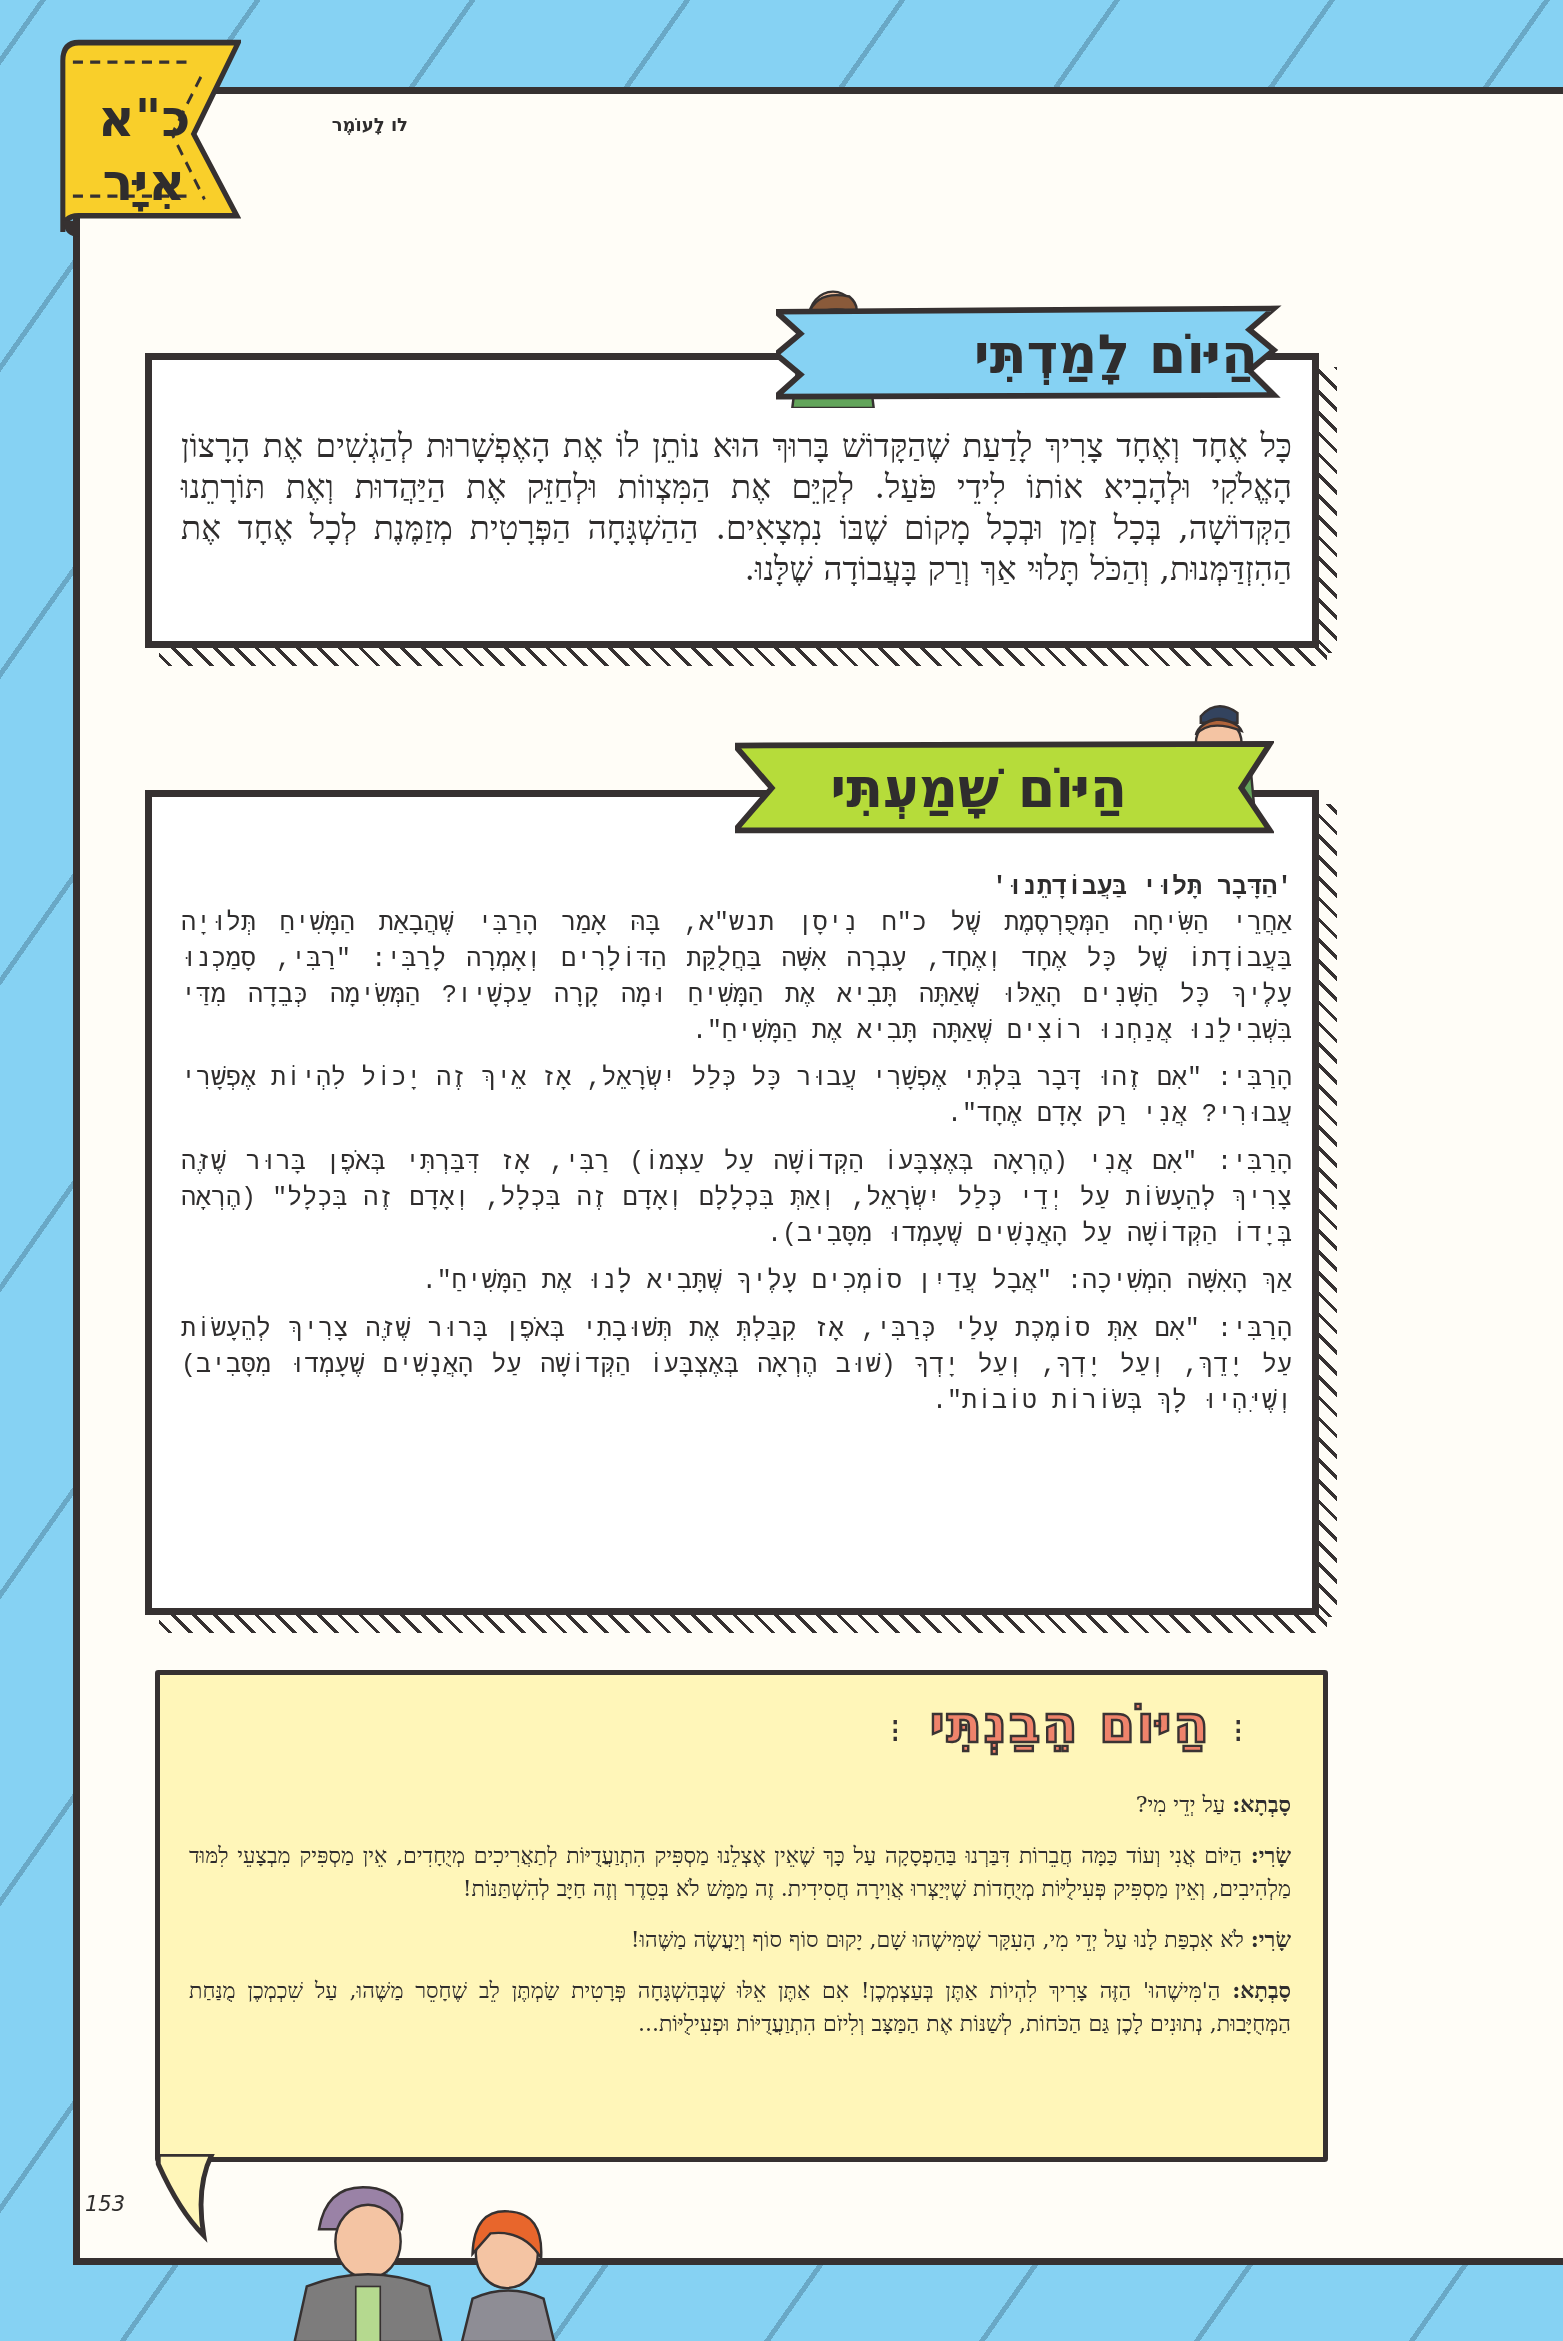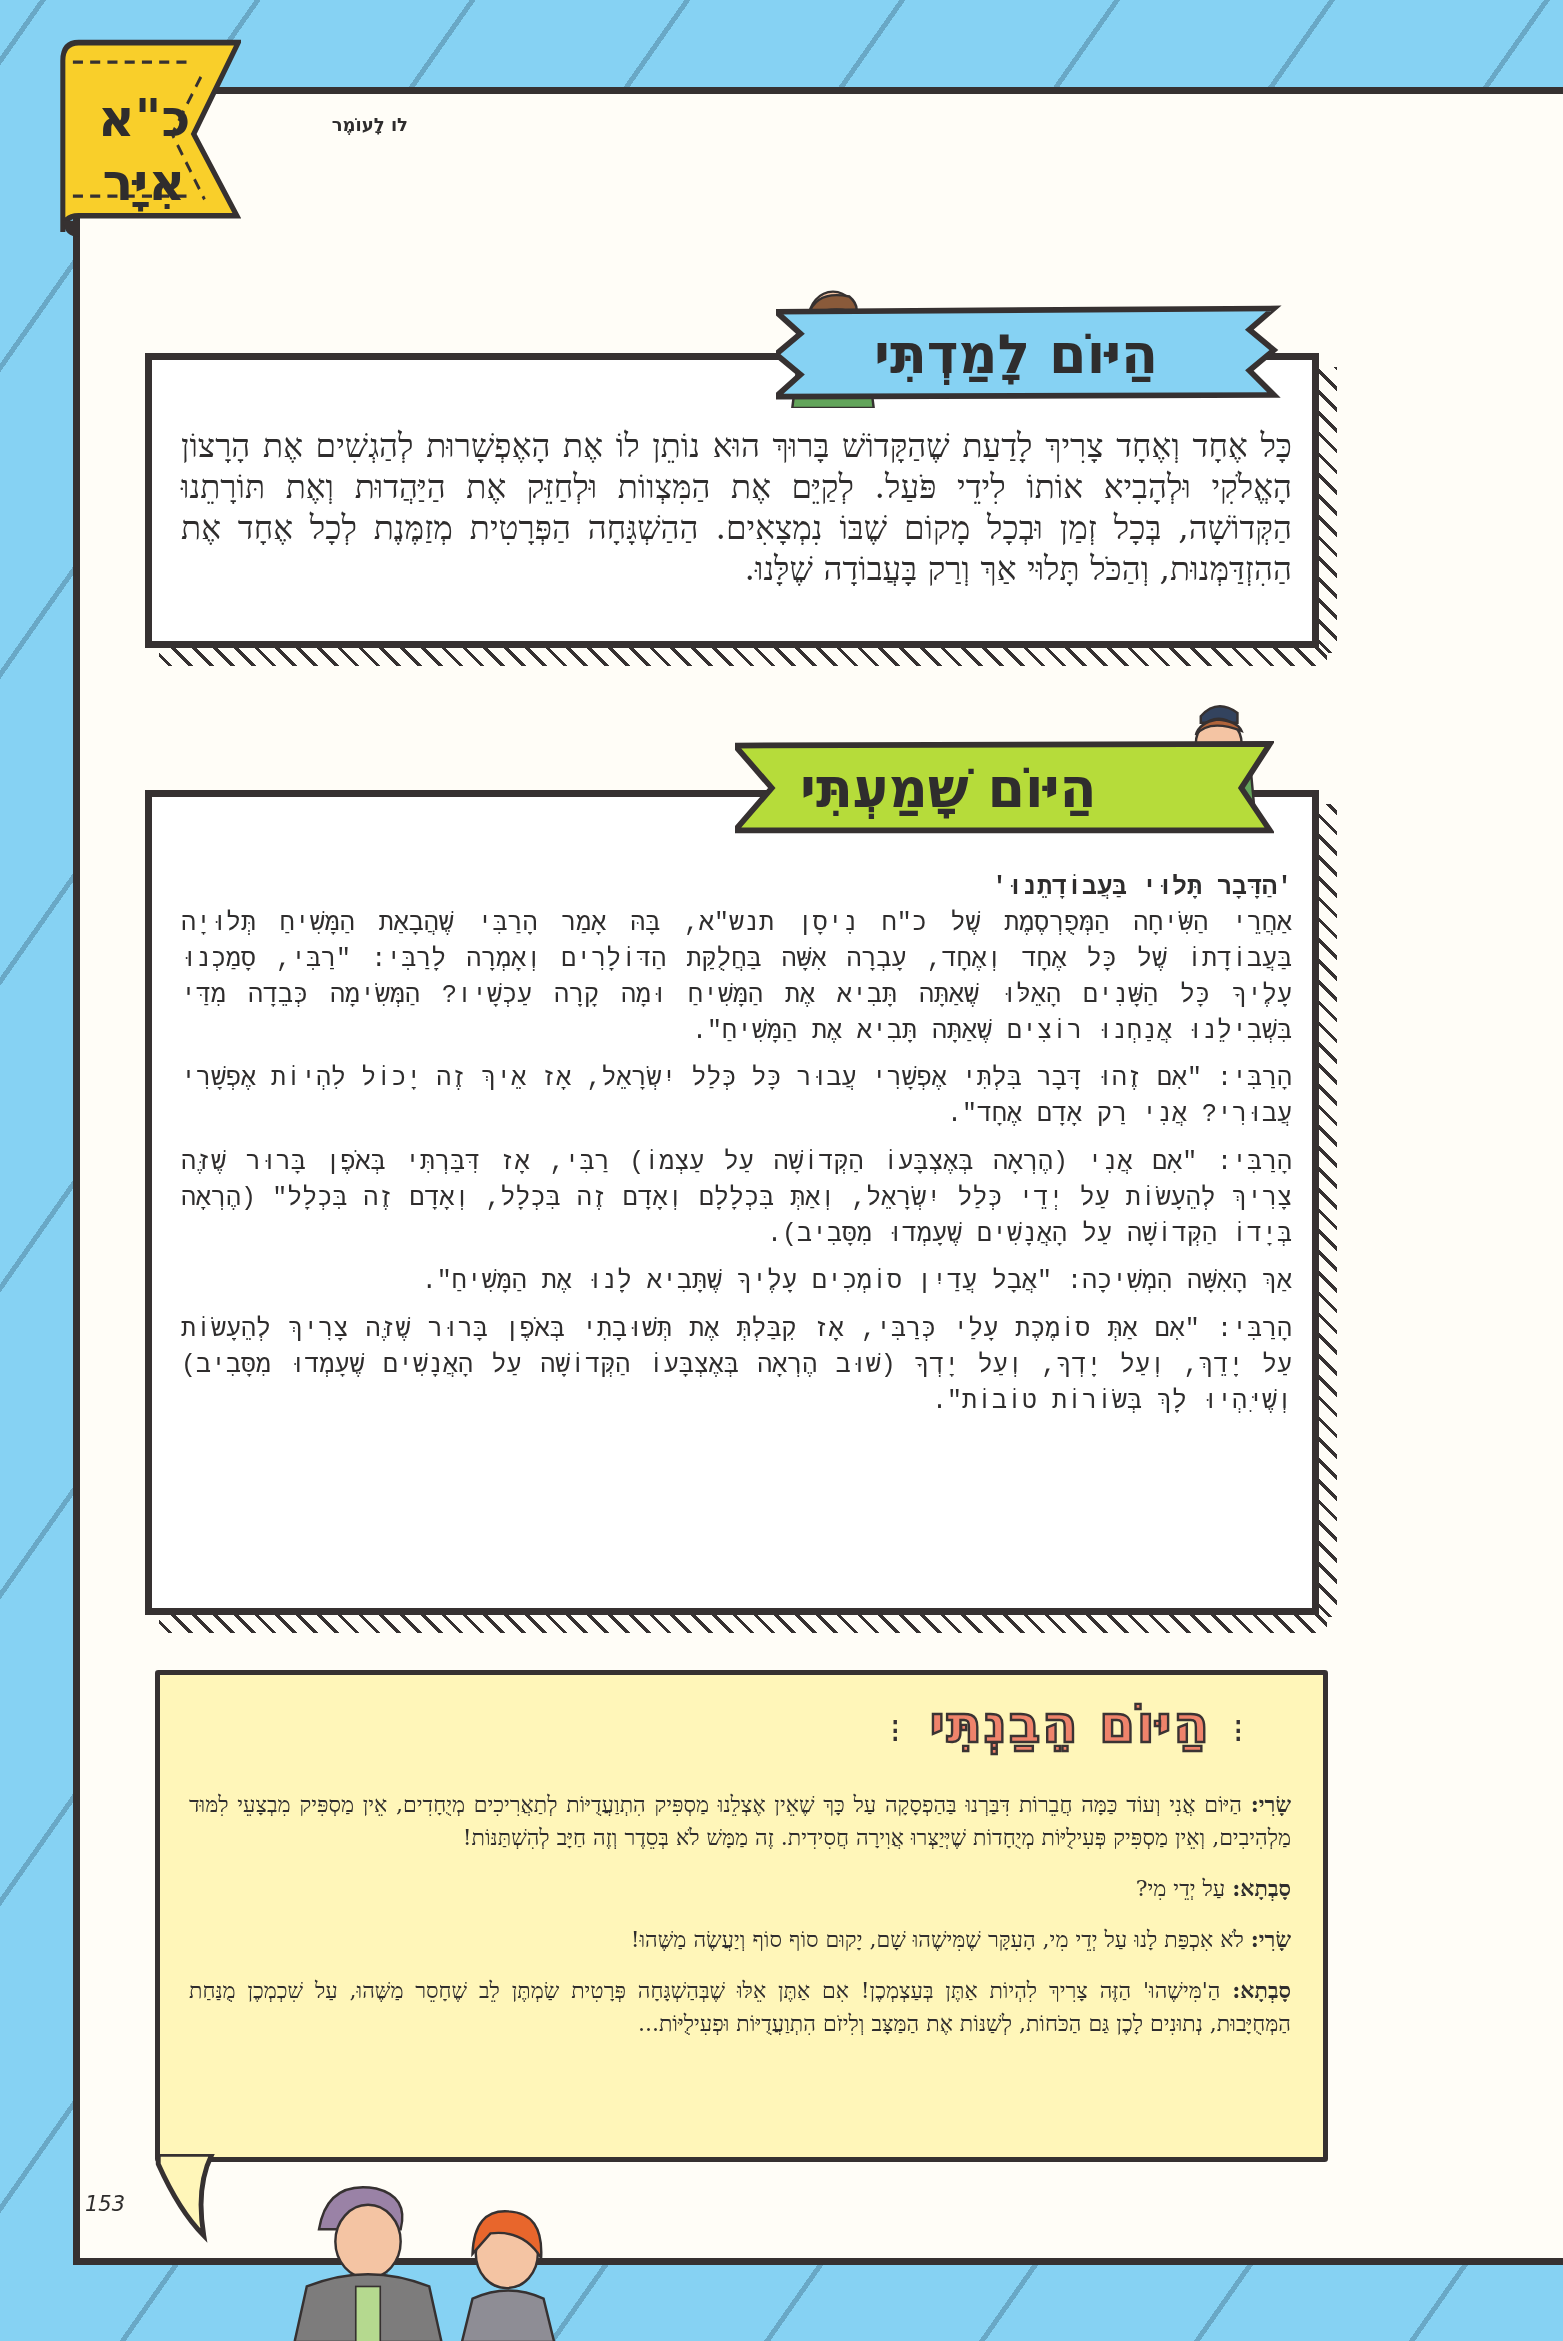"הַיּוֹם לָמַדְתִּי" .banner-title { text-align: left -> right }
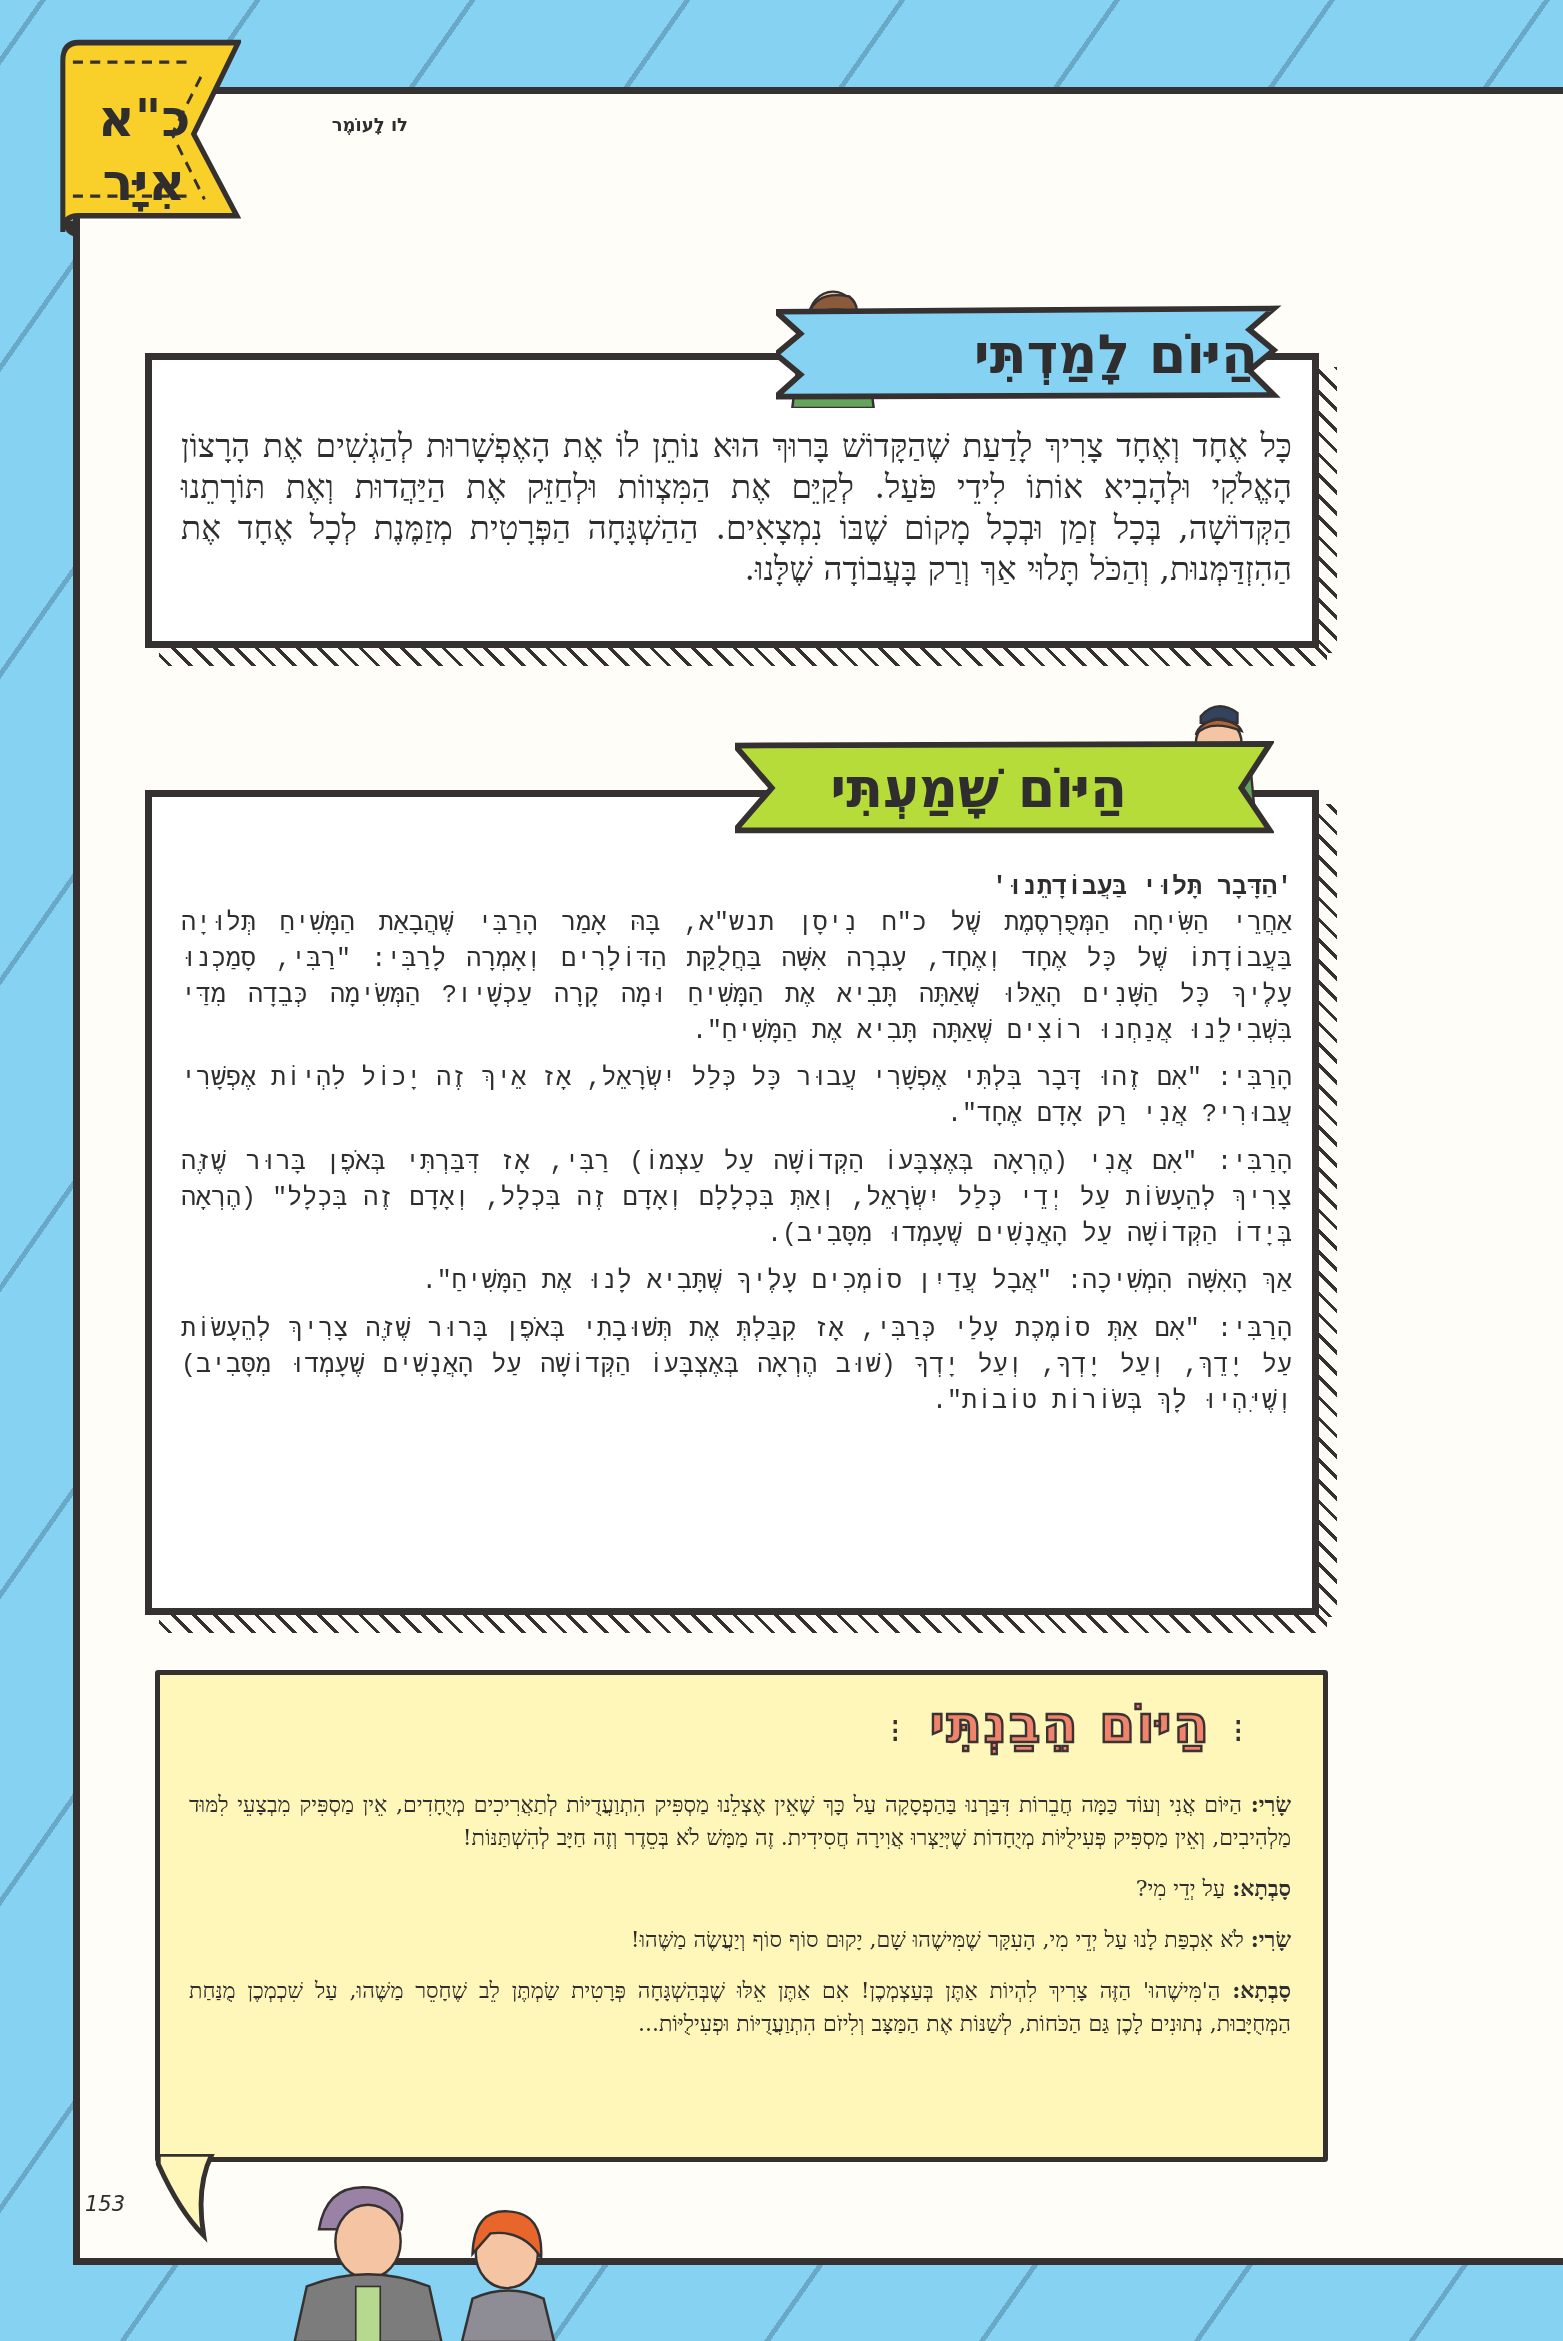"שָׂרִי: הַיּוֹם אֲנִי וְעוֹד כַּמָּה" p { order: before "סָבְתָא: עַל יְדֵי מִי?" -> after "סָבְתָא: עַל יְדֵי מִי?" }
